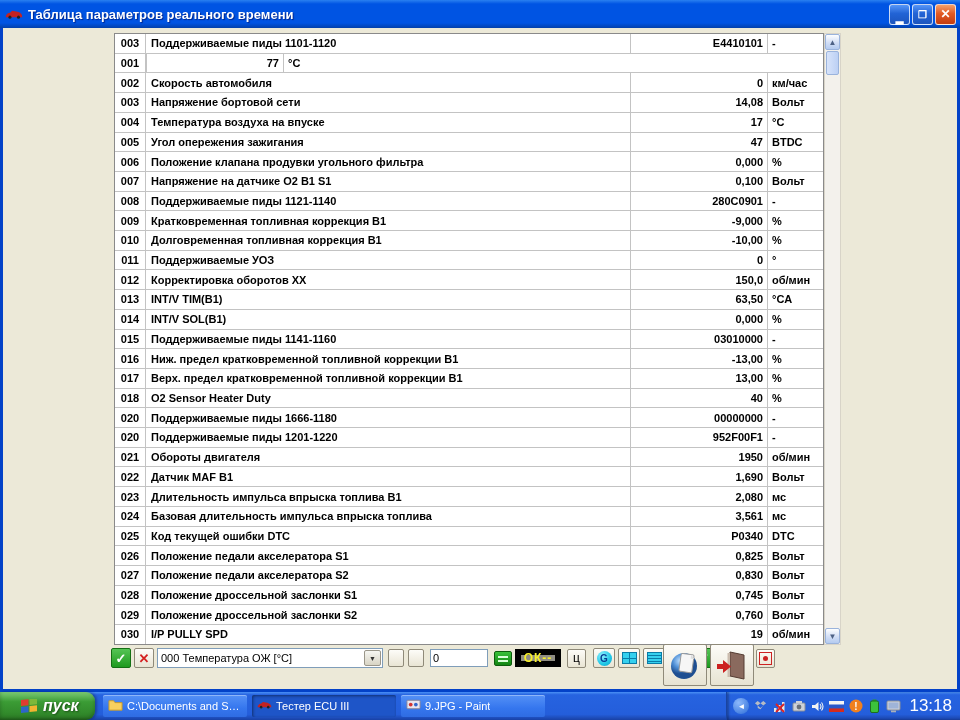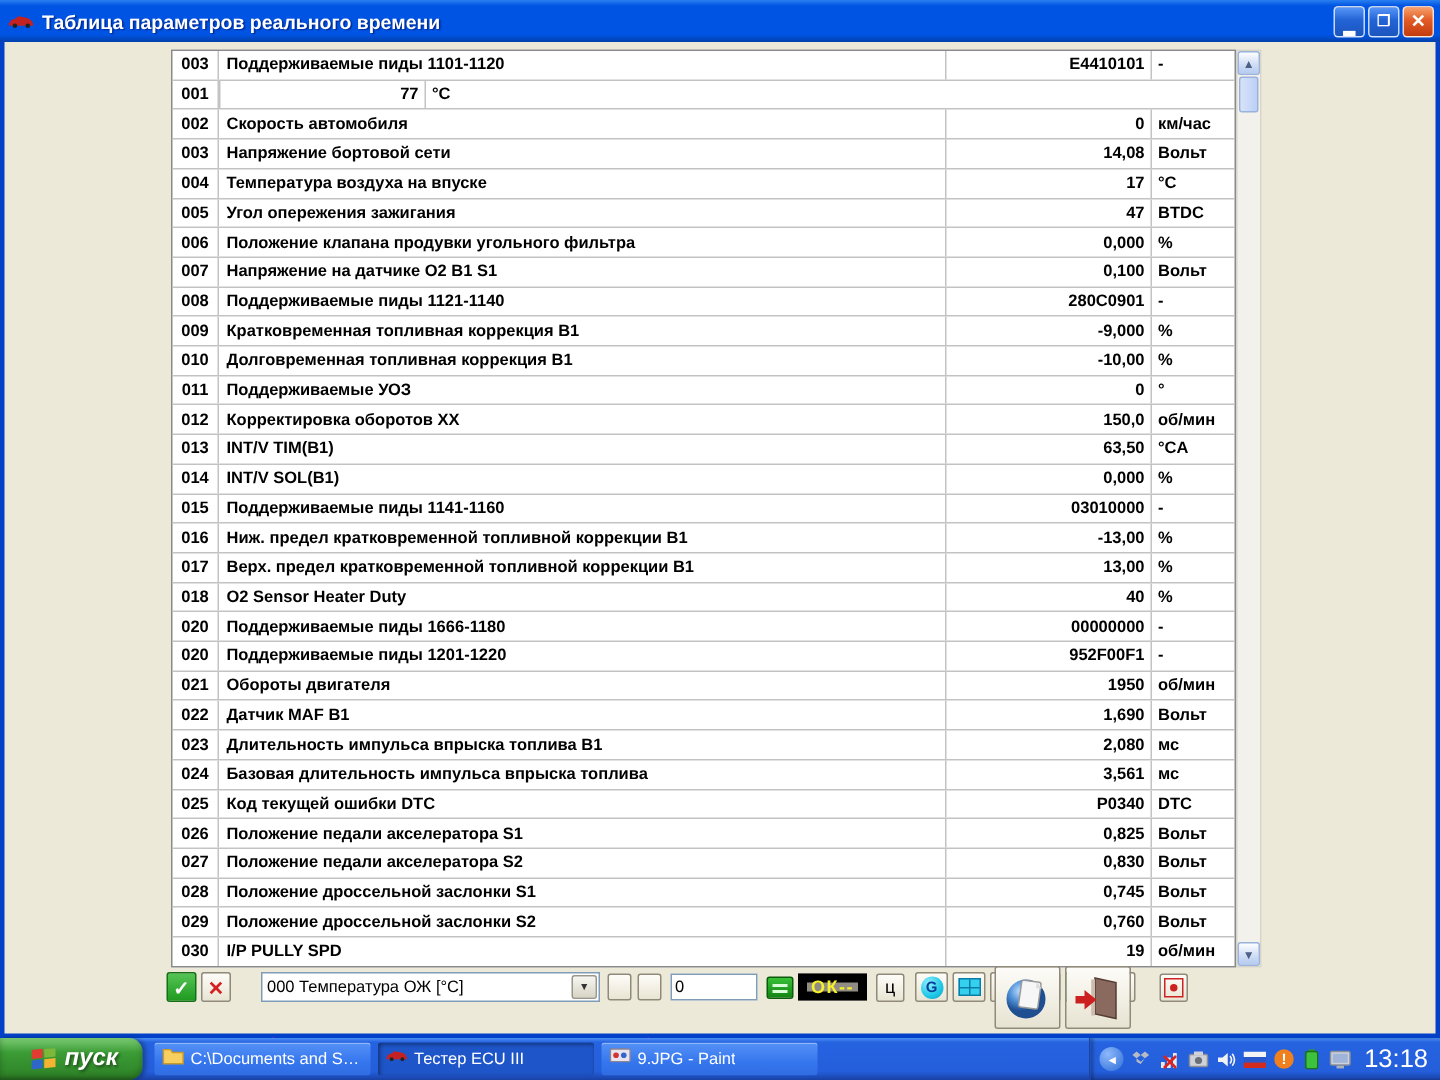"000 Температура ОЖ [°C]" .combo { margin-left: 20px -> 3px }
